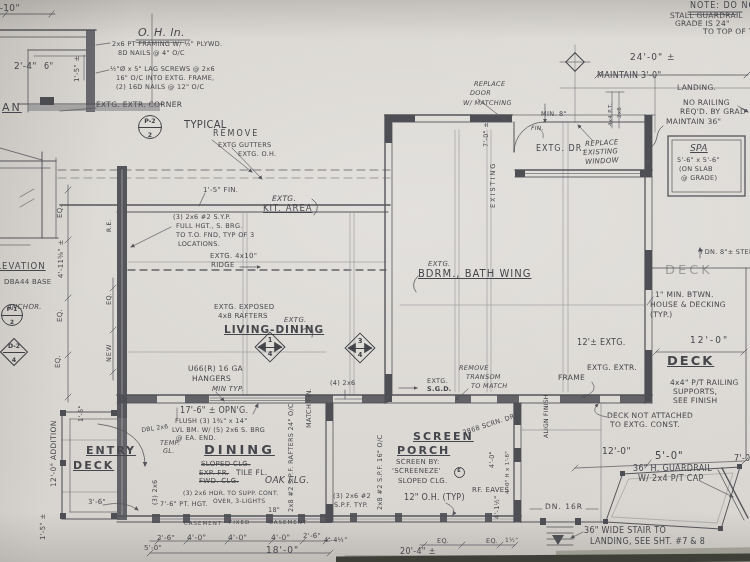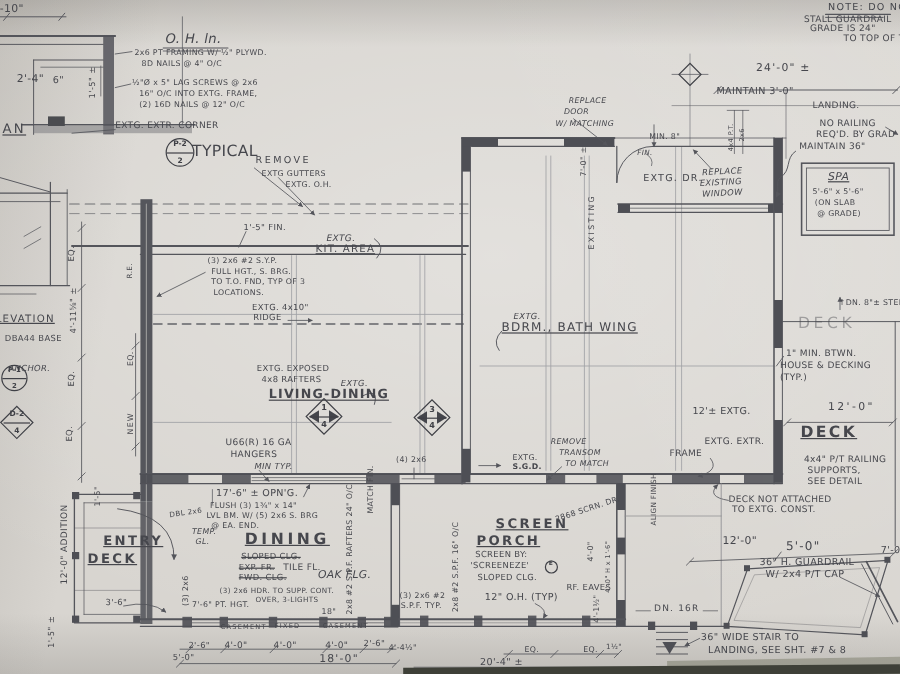"TYPICAL" div.lbl { font-size: 13px -> 10px; left: 160px -> 184px }
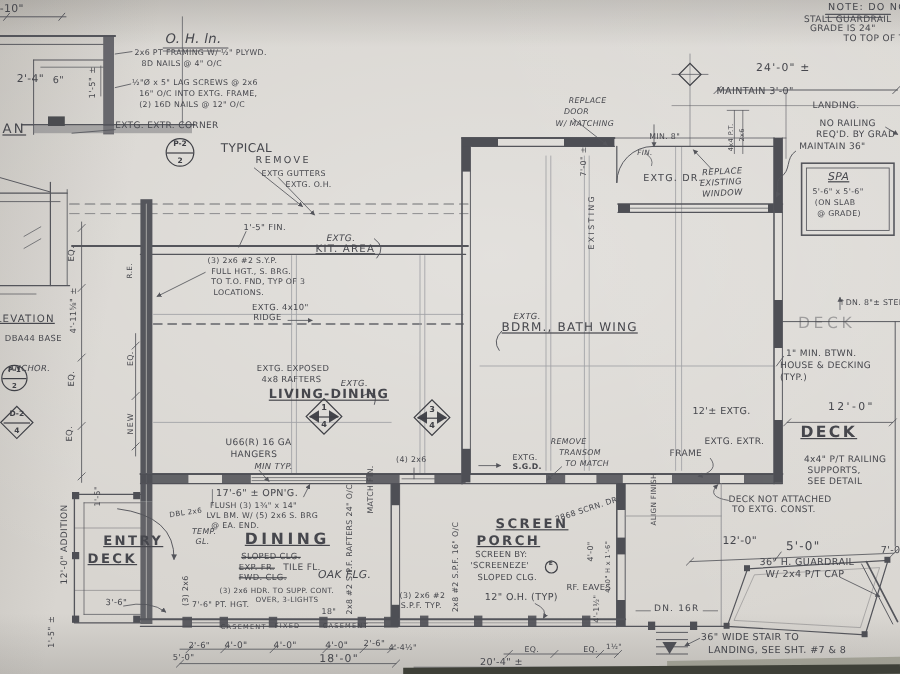"SEE DETAIL" div.lbl { text: DETAIL -> FINISH }
